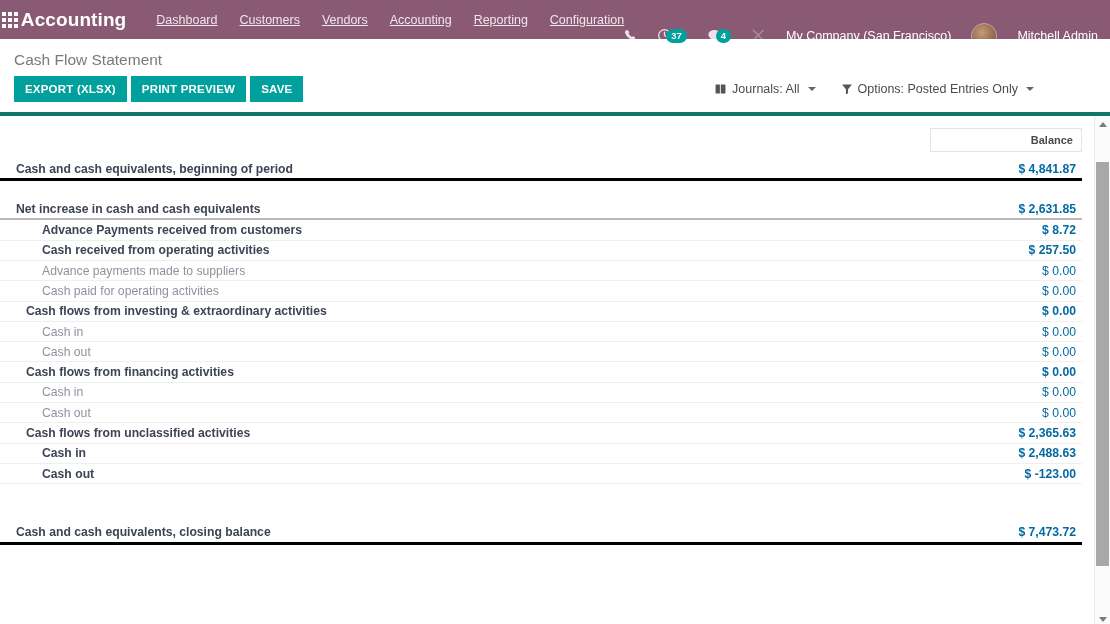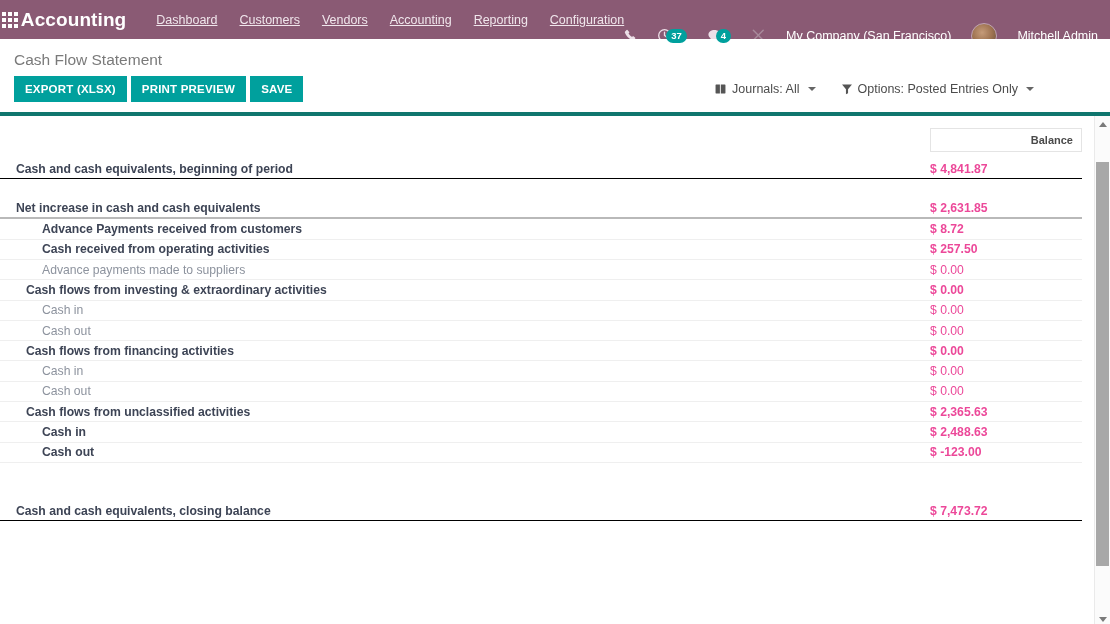"Cash and cash equivalents, beginning" tr.line-thick td { border-bottom: 1px solid #000000 -> 3px solid #000000 }
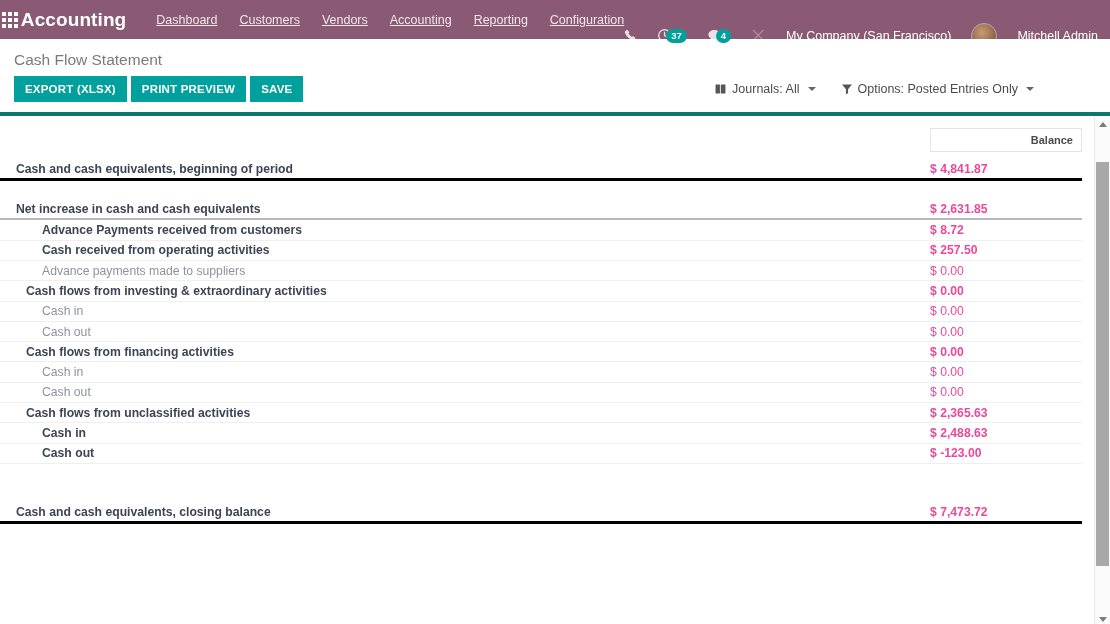"$ 4,841.87" td.val { color: #ec4899 -> #0369a1; text-align: left -> right }
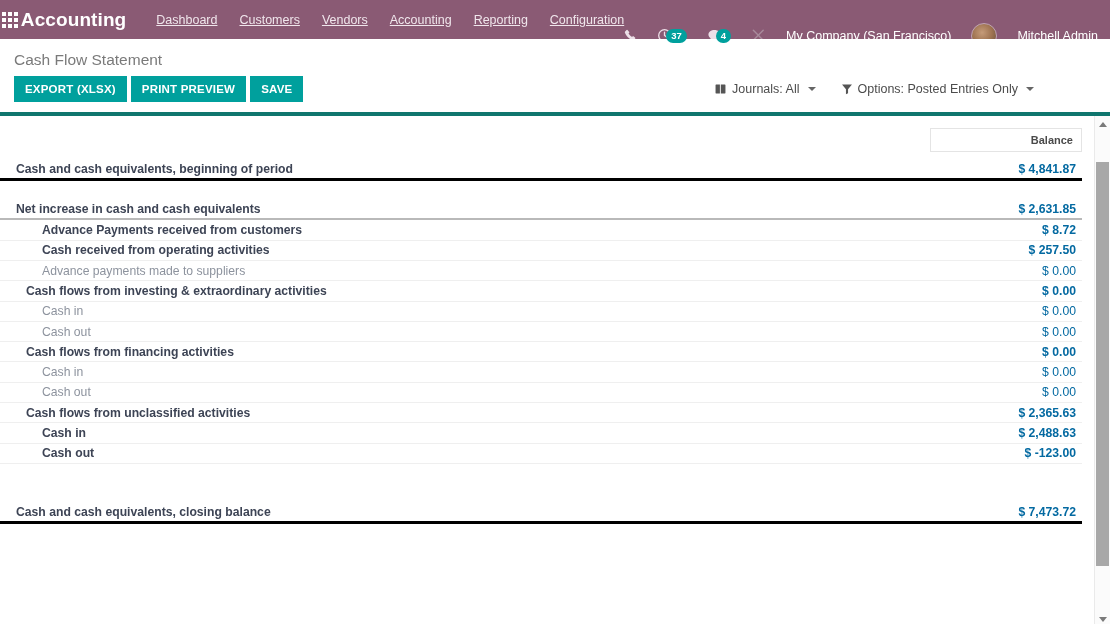"Cash paid for operating activities" tr.line-thin { html: none -> <tr> <td> <div> <span> <span></span> </span> <span>Cash paid for operating activities</span> </div> </td> <td>$ 0.00</td> </tr> }
